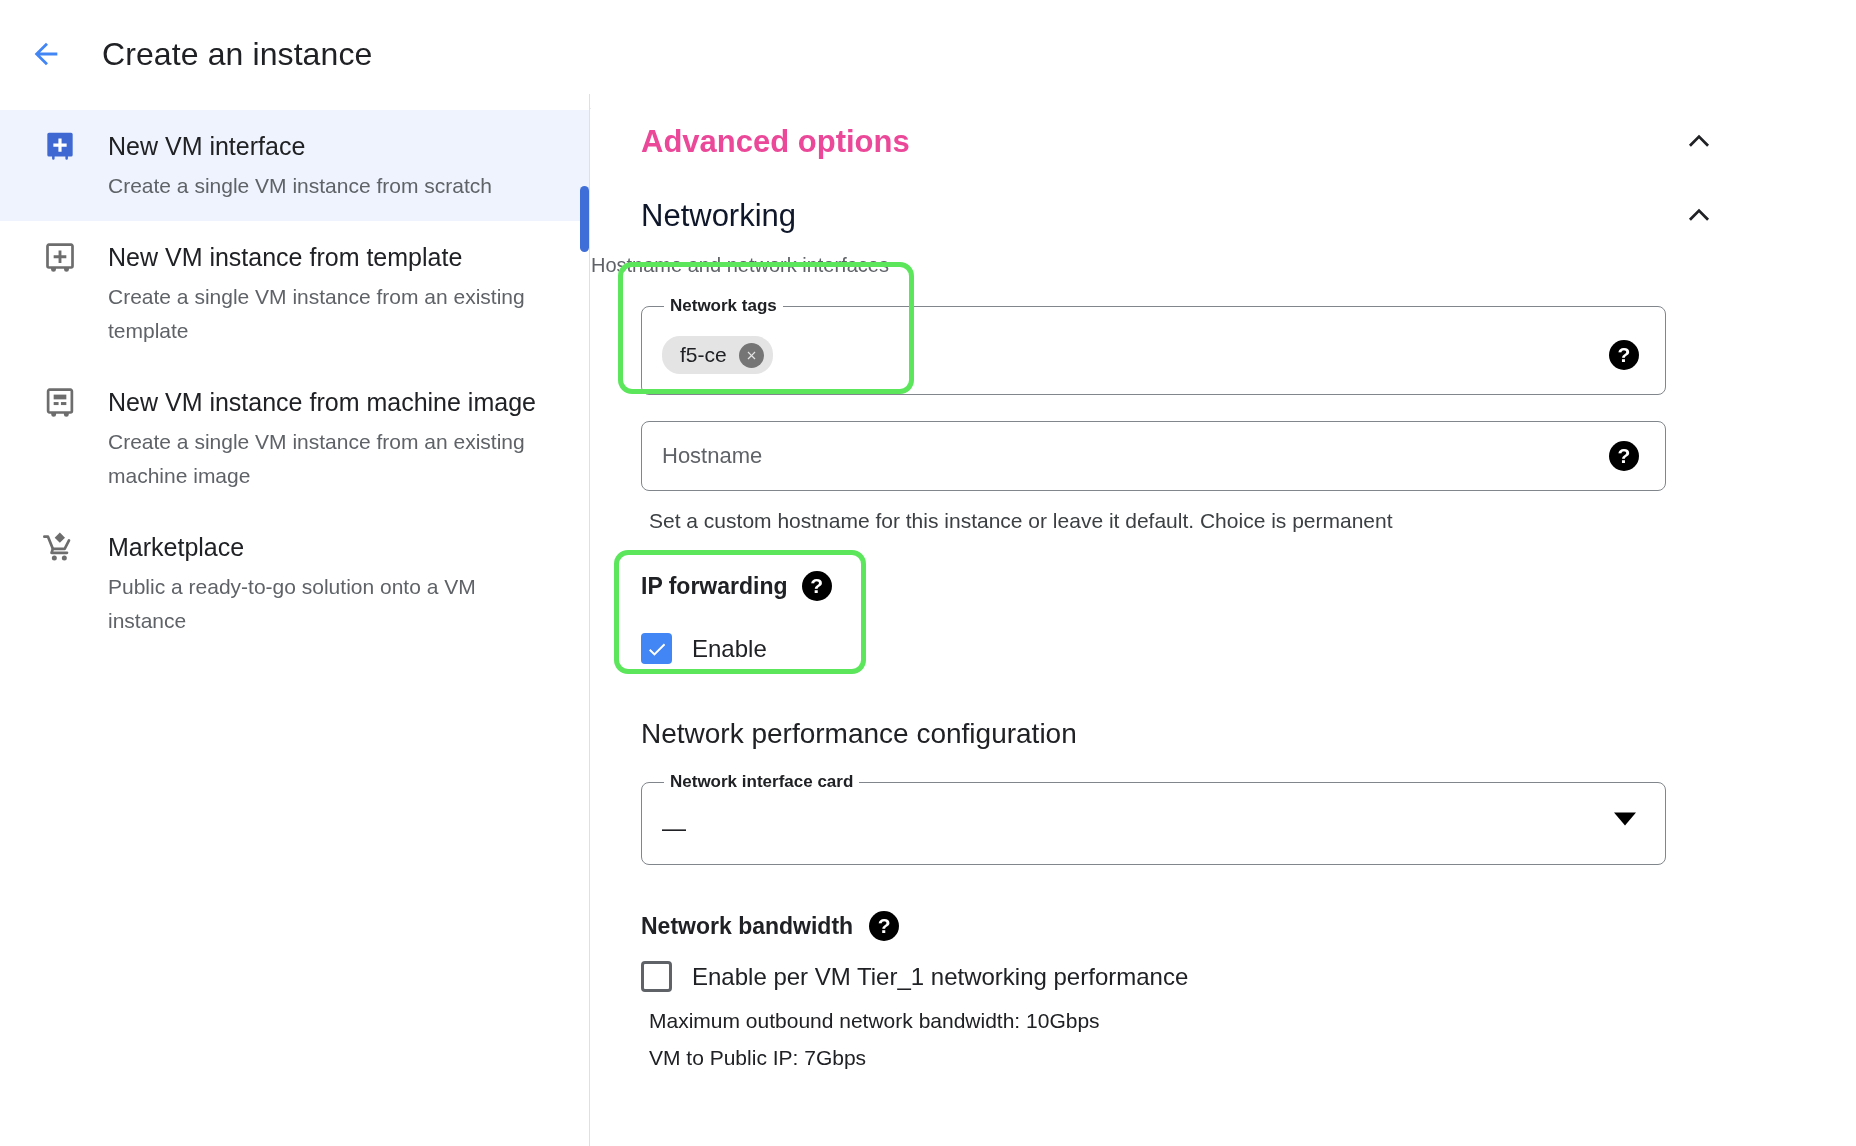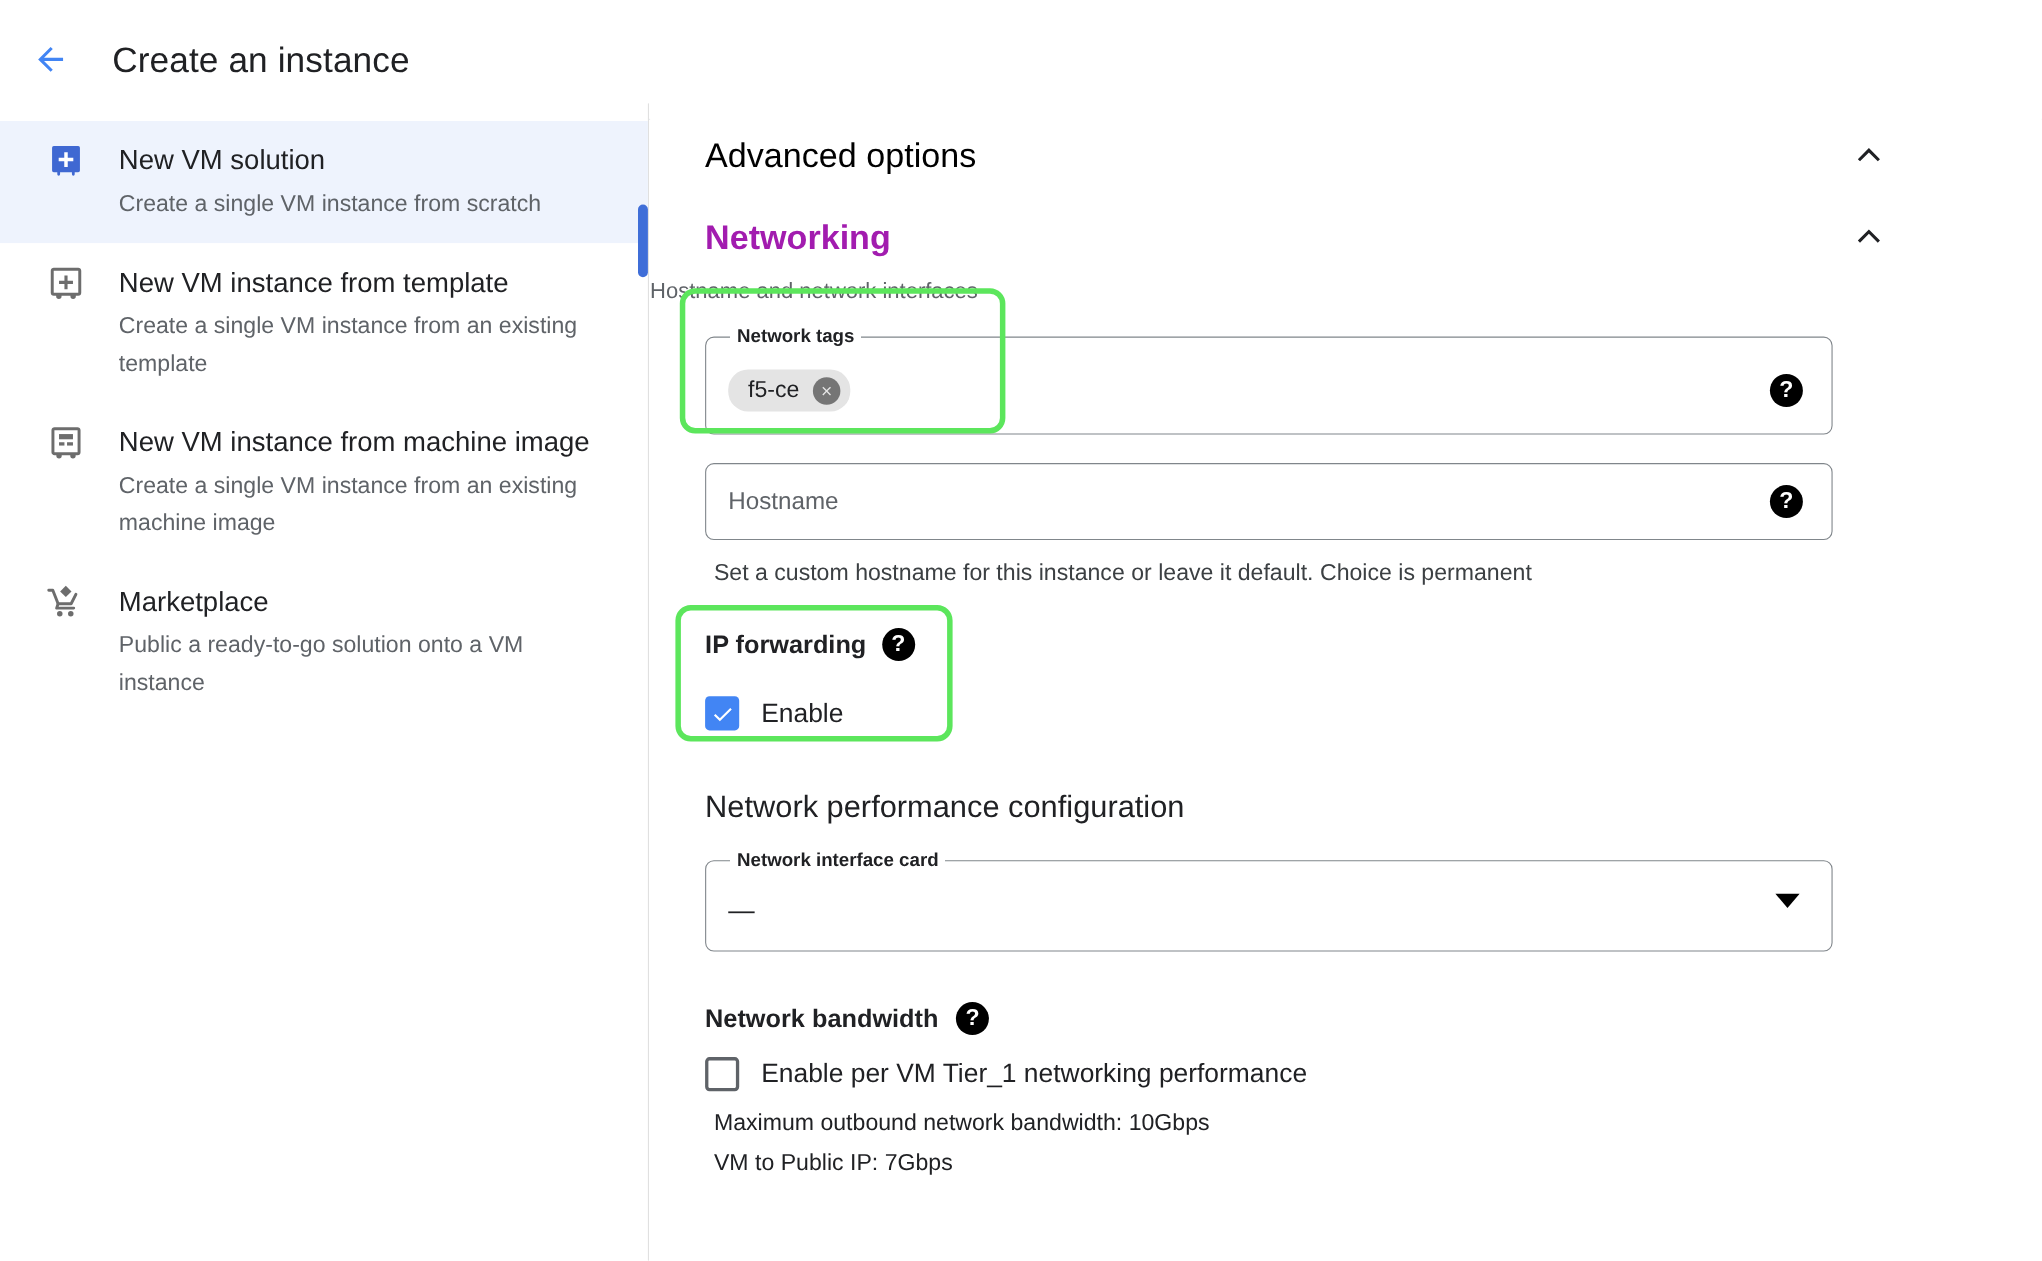"New VM solution" div.side-title { text: solution -> interface }
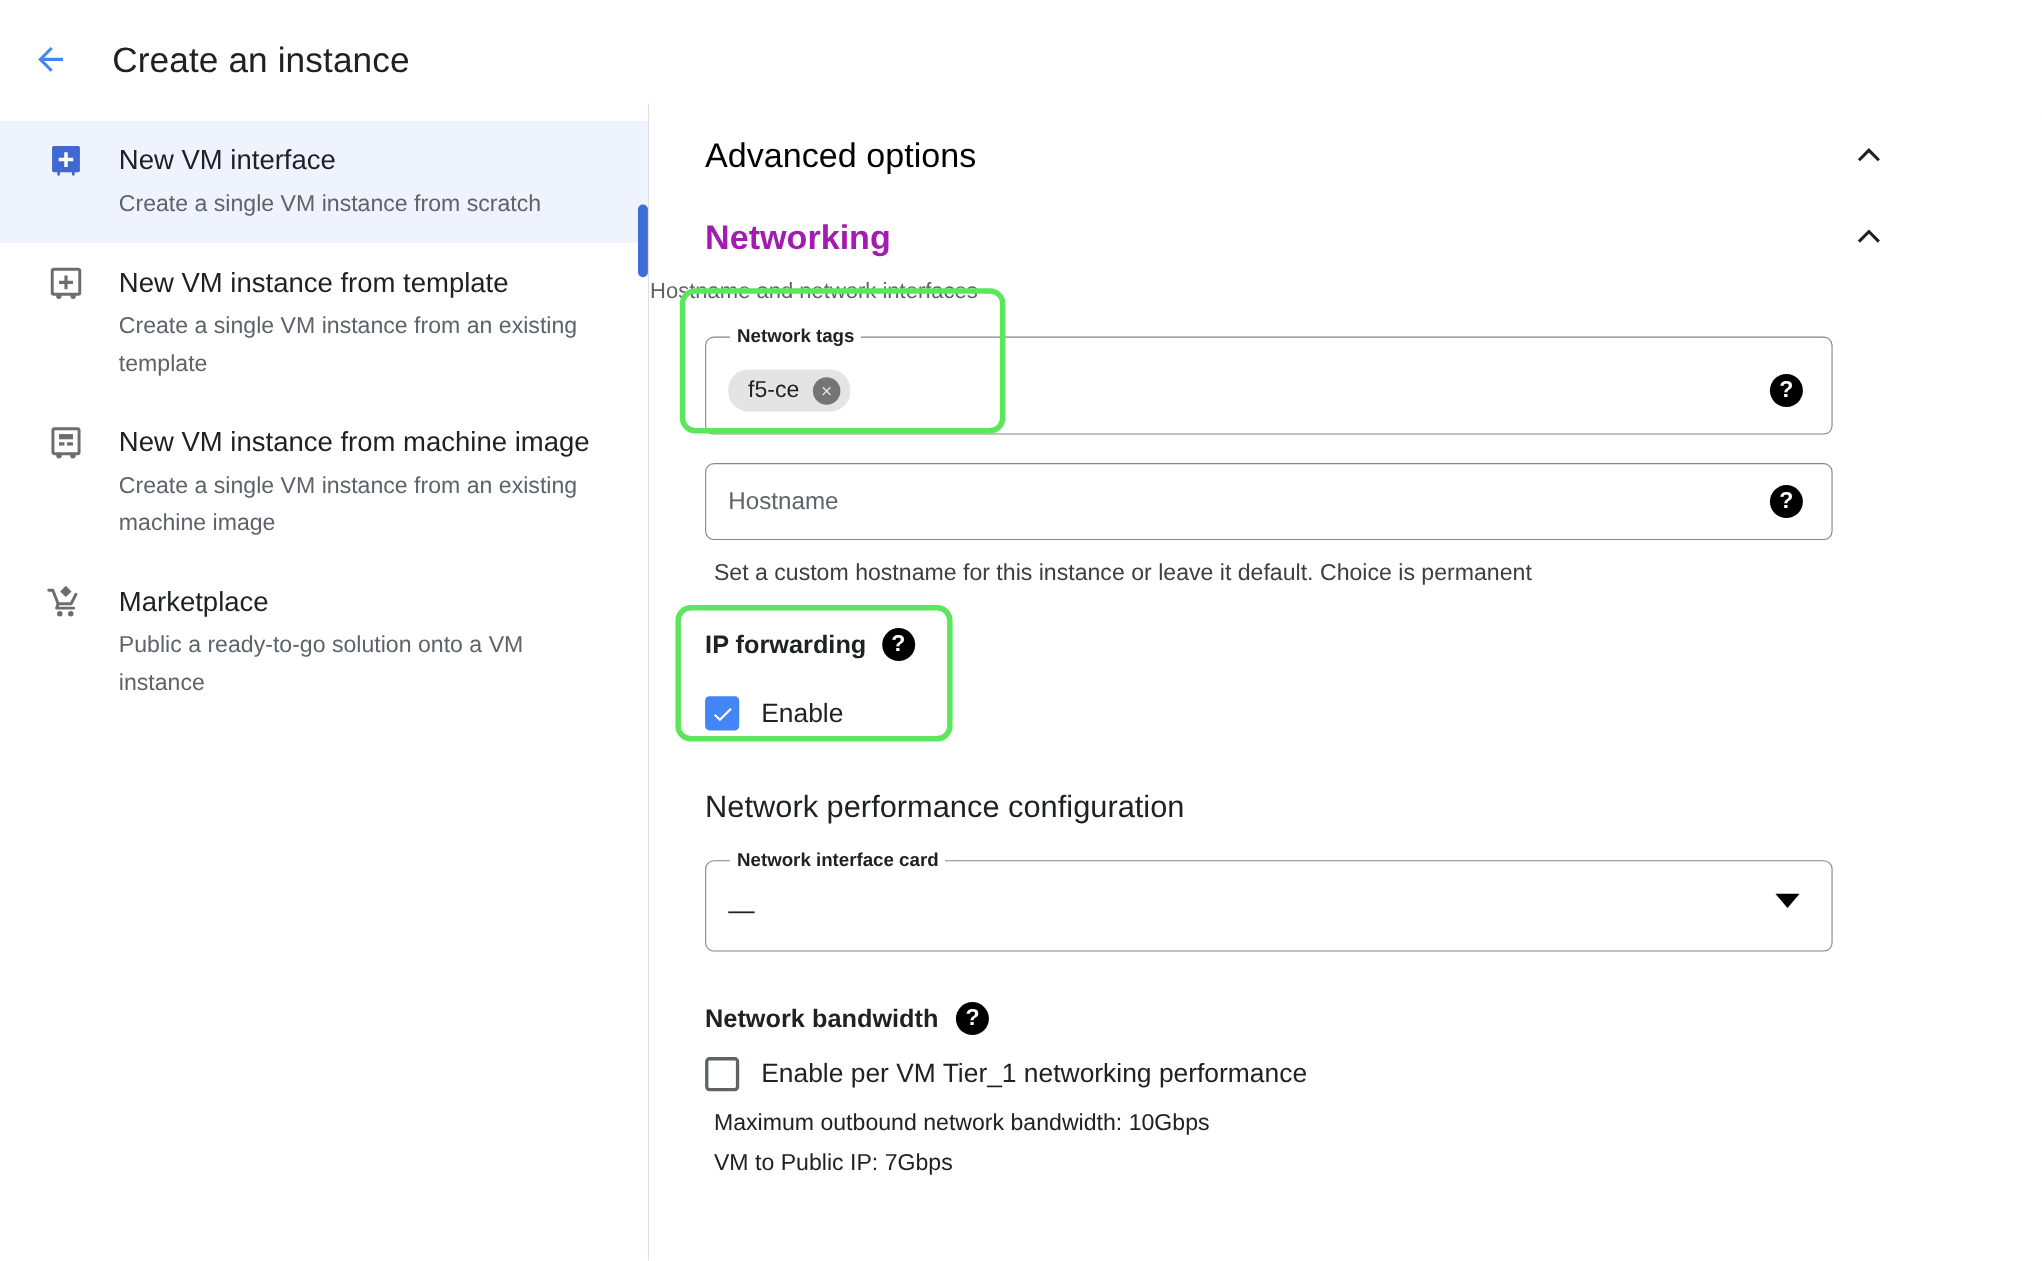"Advanced options" .h-adv { color: #000000 -> #ec4899; font-weight: 400 -> 700 }
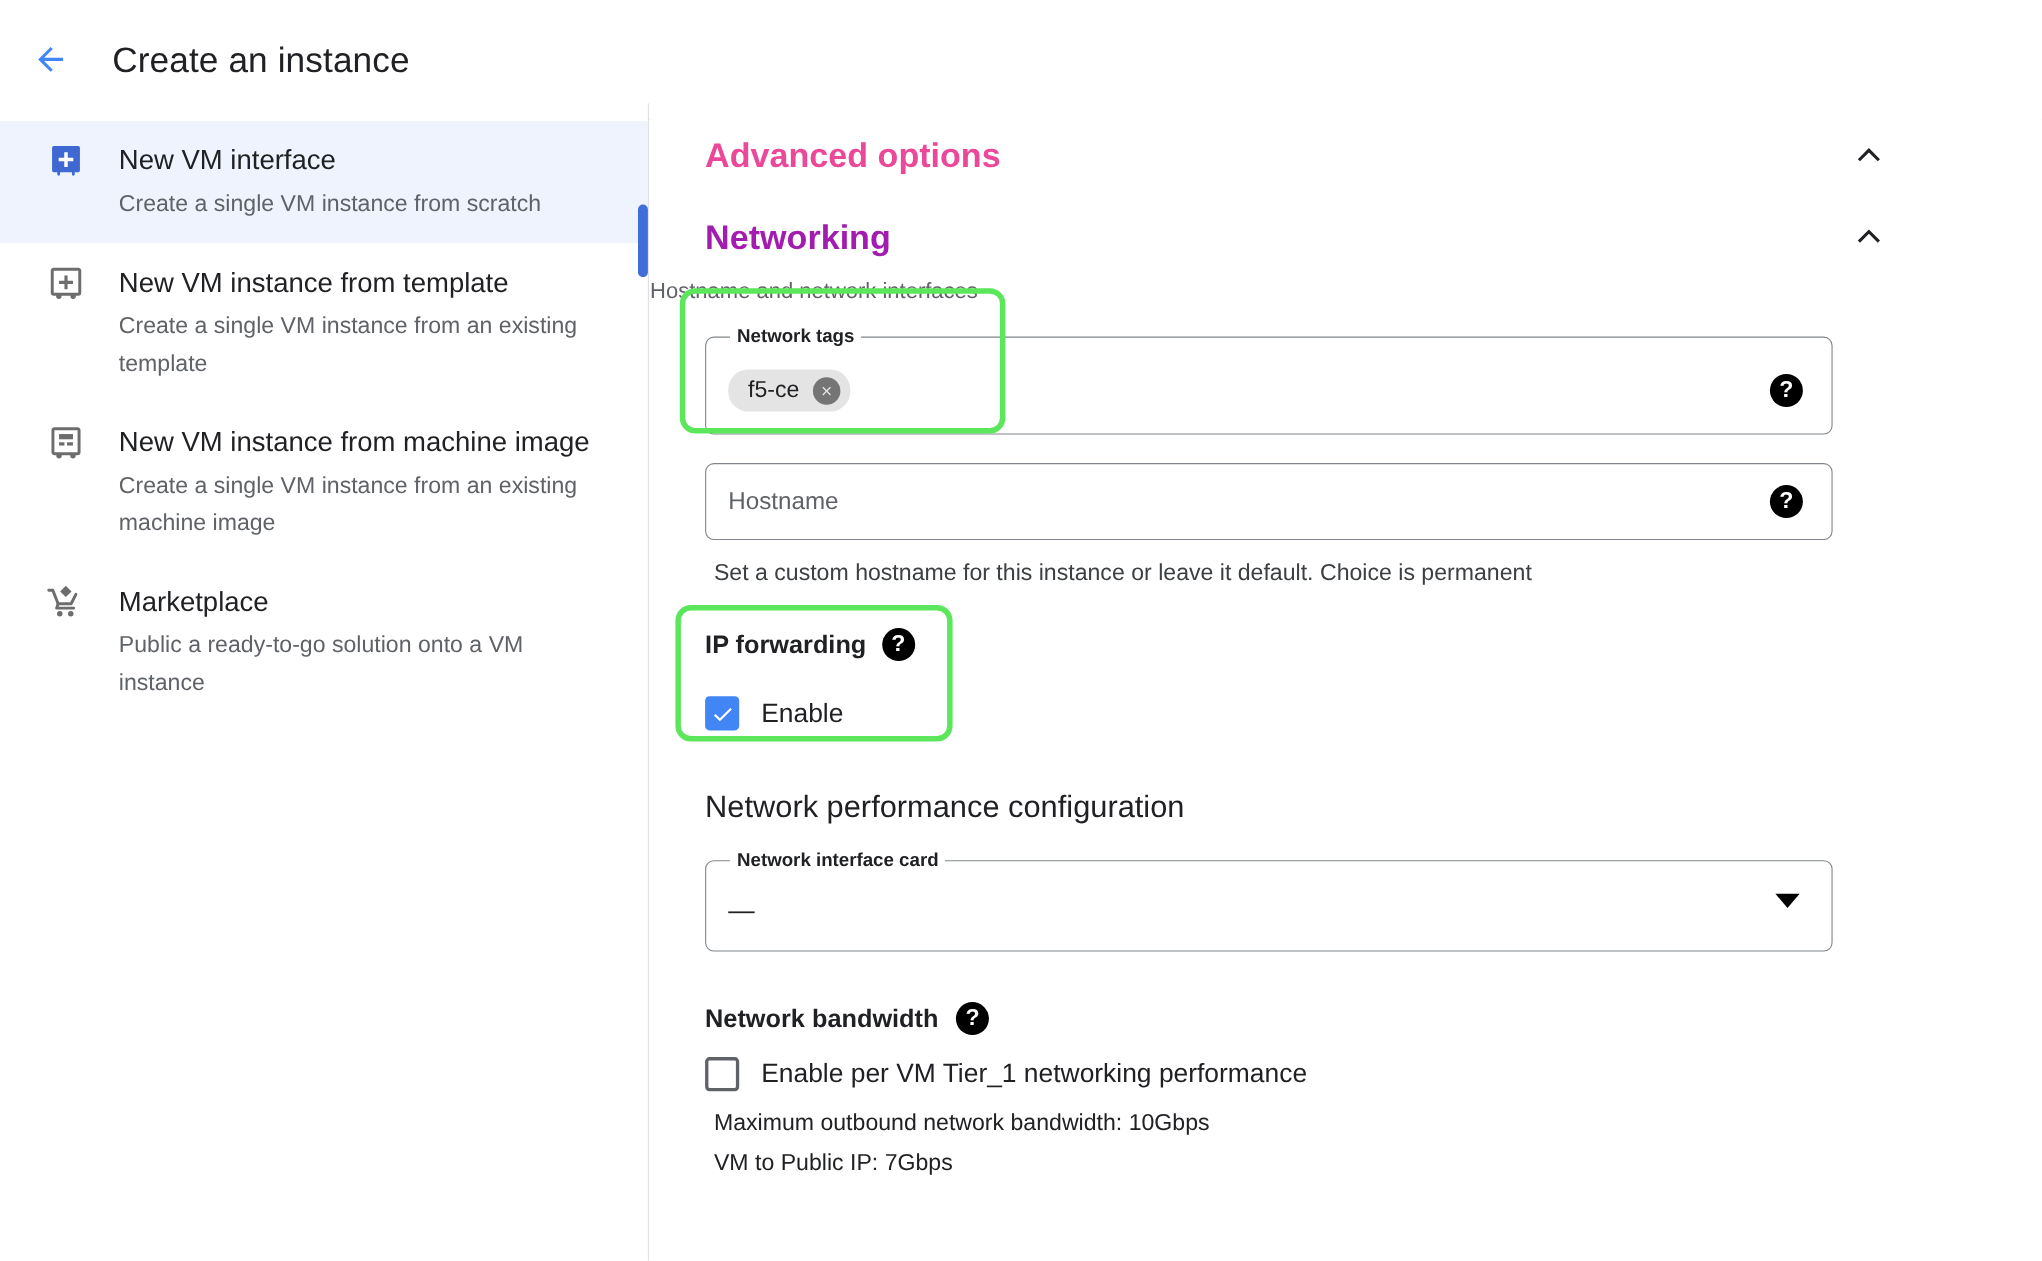"Networking" .h-net { color: #a21caf -> #0f172a; font-weight: 700 -> 400 }
